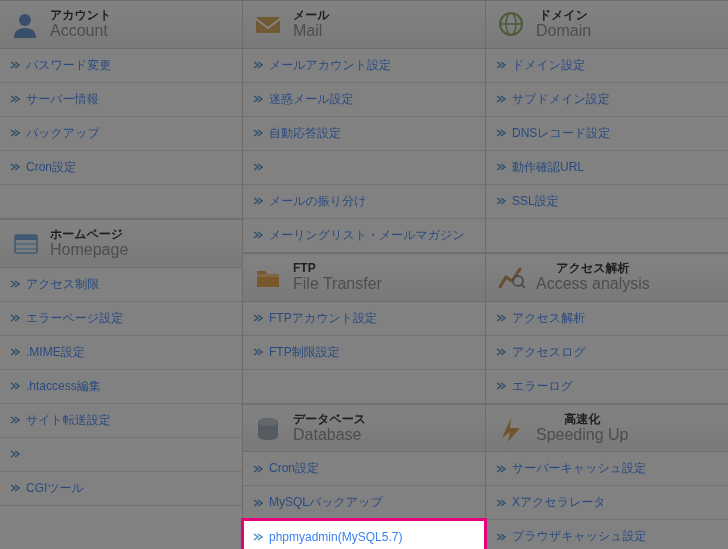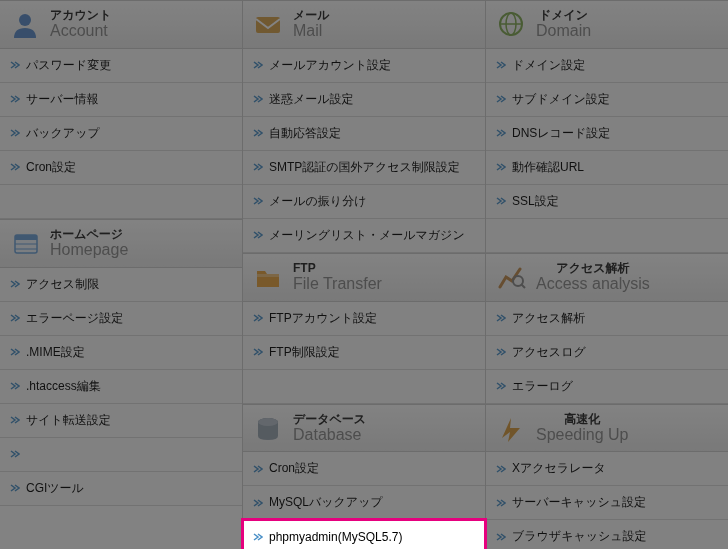"パスワード変更" .item { color: #000000 -> #3b82f6 }
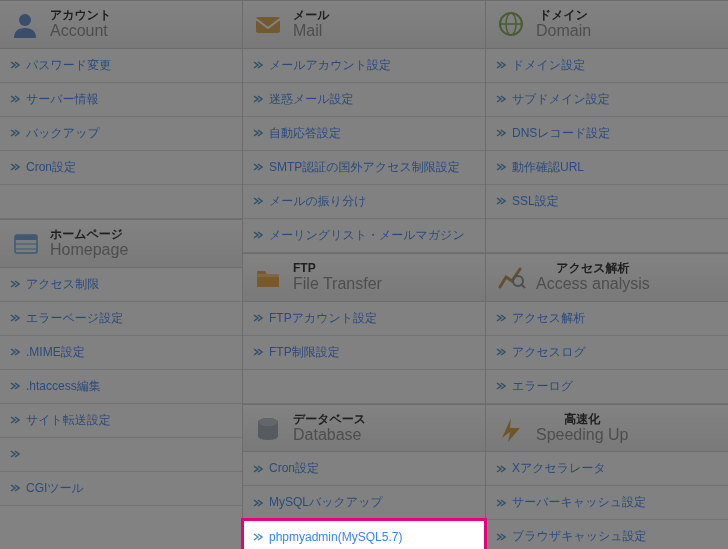"SMTP認証の国外アクセス制限設定" span { html: <span>SMTP認証の国外アクセス制限設定</span> -> none }
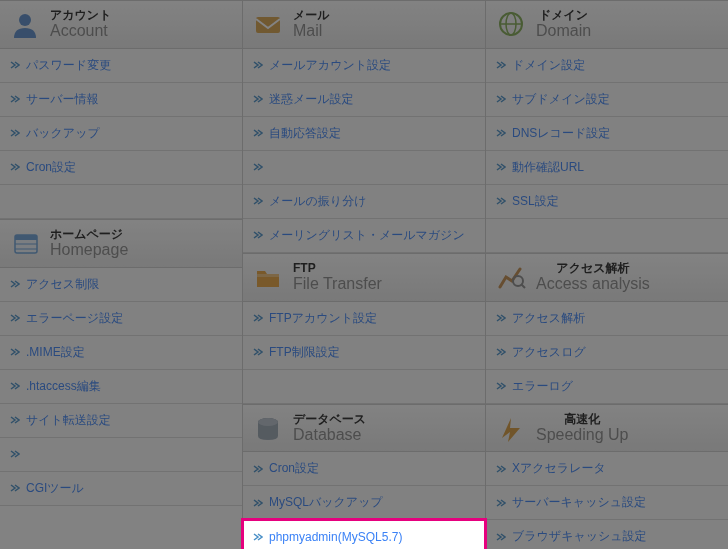"Xアクセラレータ" div.item { order: before "サーバーキャッシュ設定" -> after "サーバーキャッシュ設定" }
